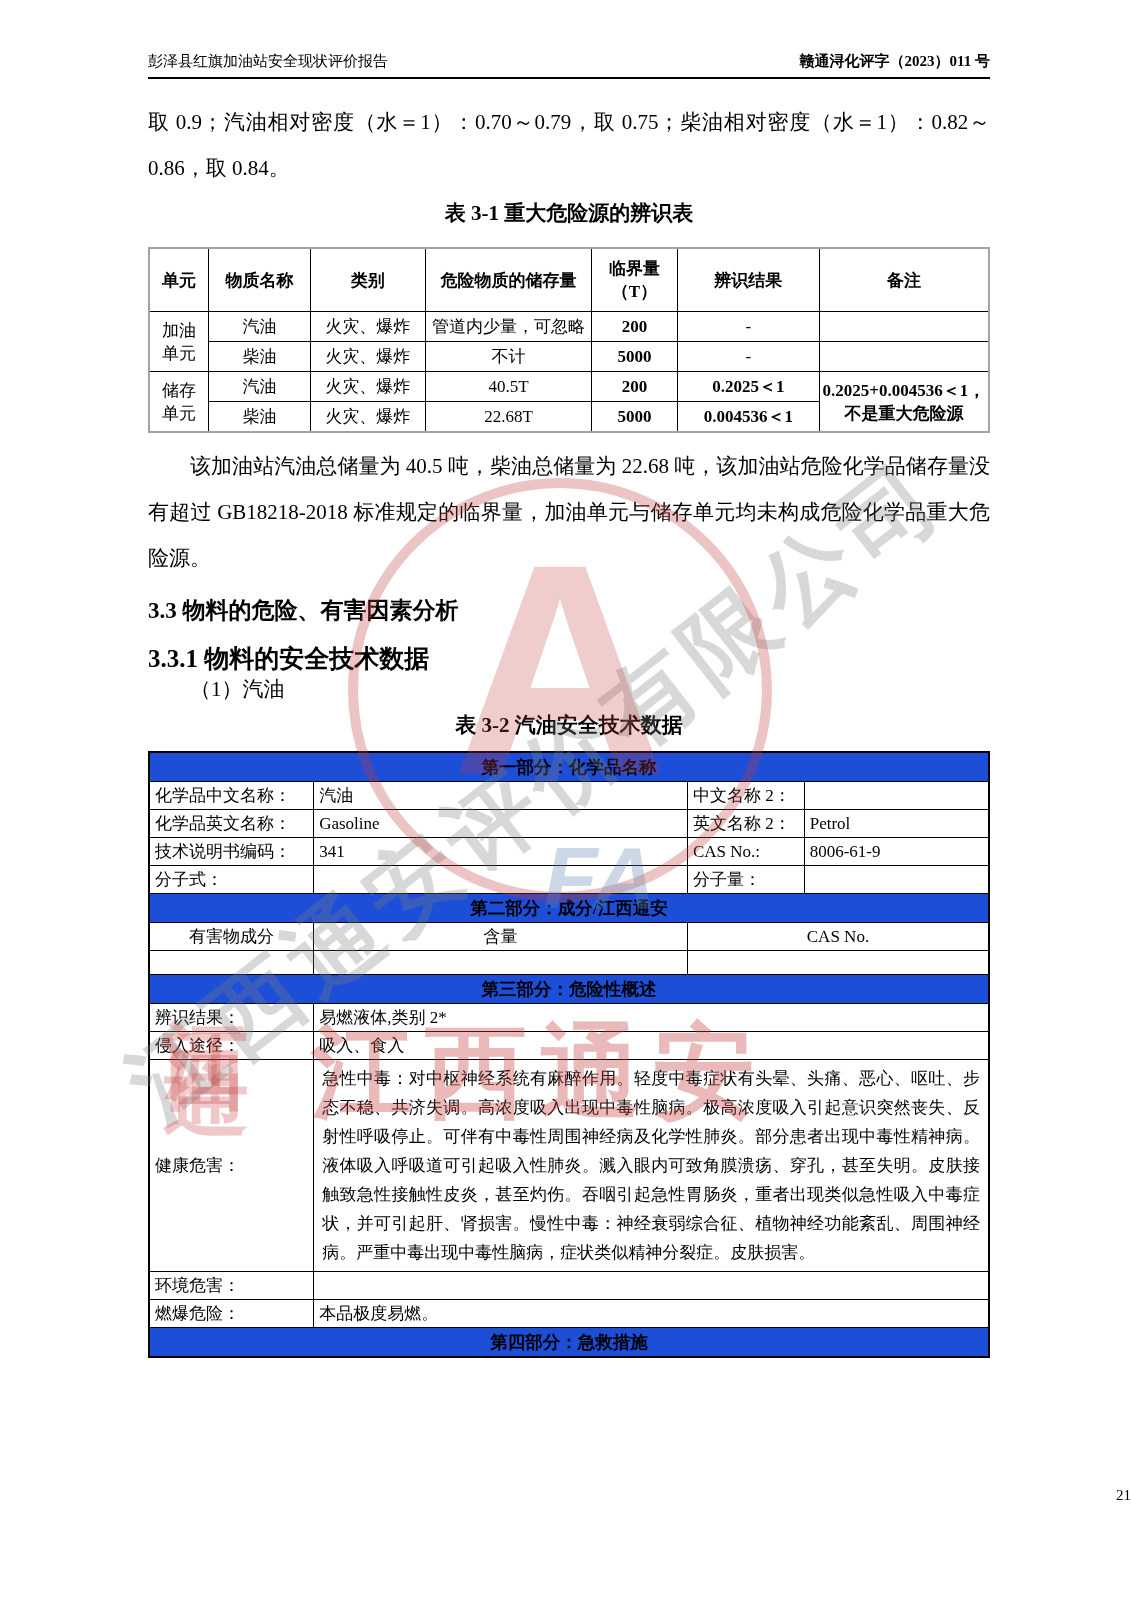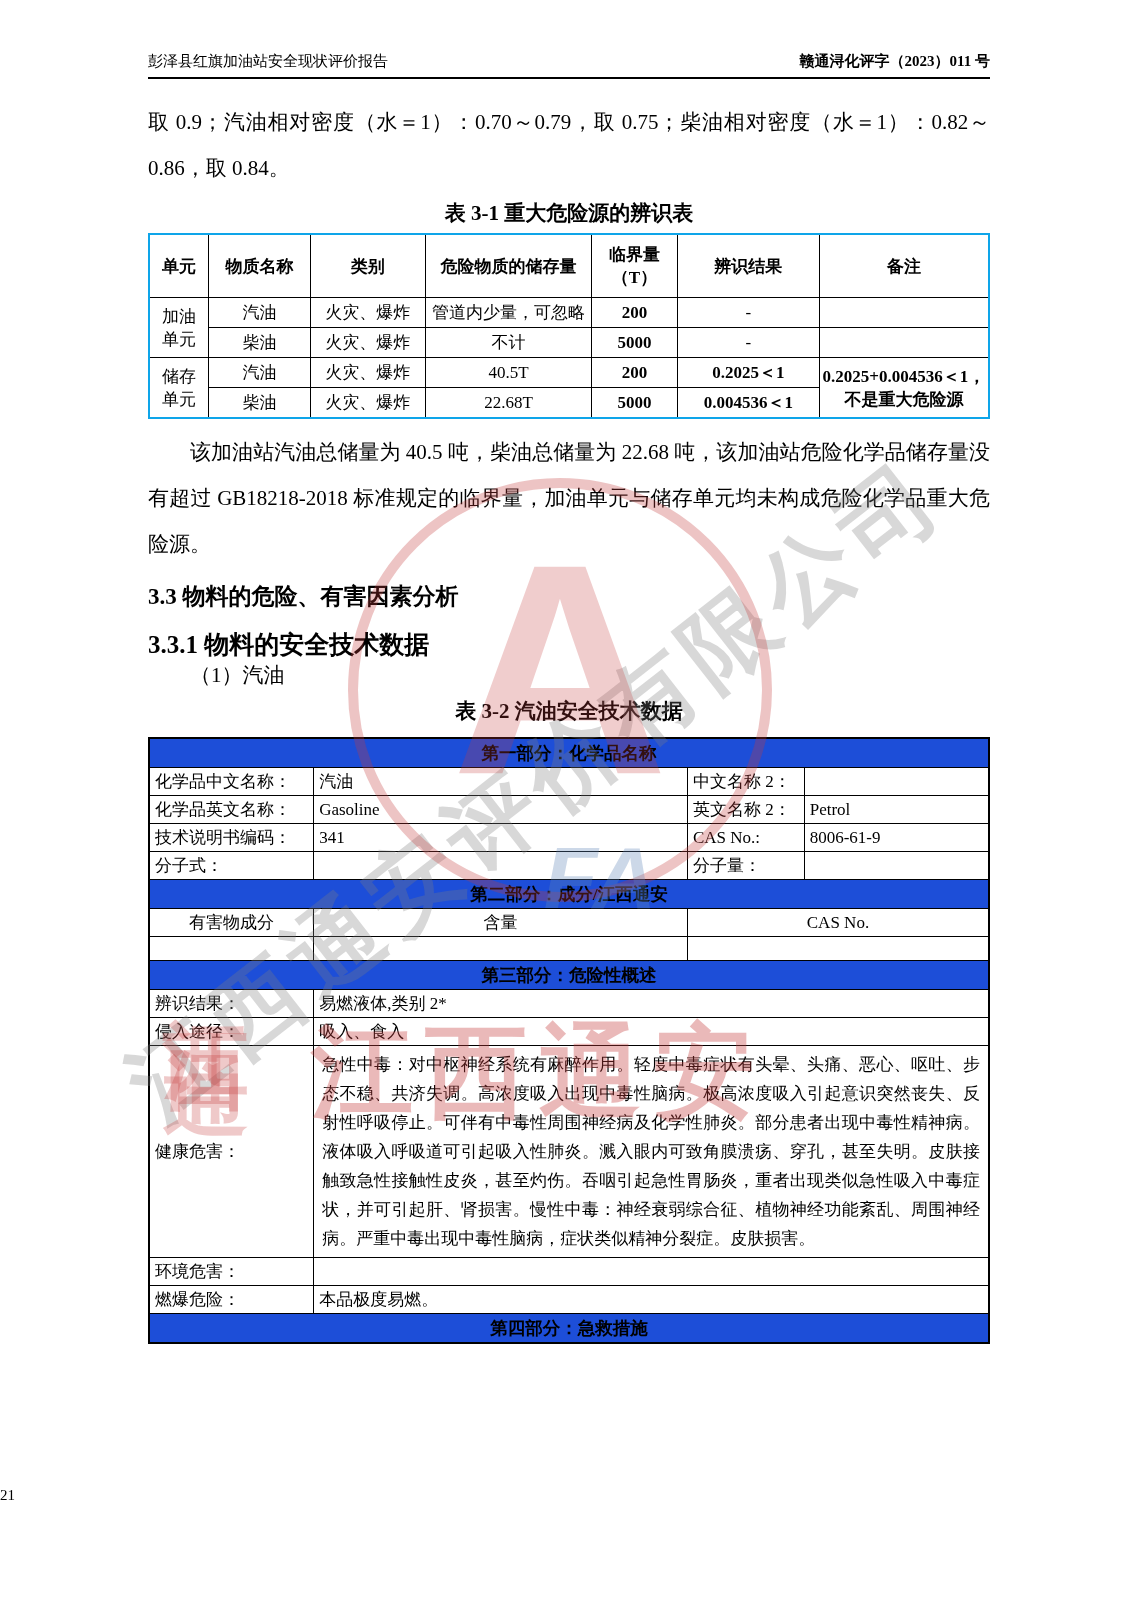"单元" .t1 { border: 2px solid #0ea5e9 -> 2px solid #a3a3a3; margin-top: 6px -> 20px }
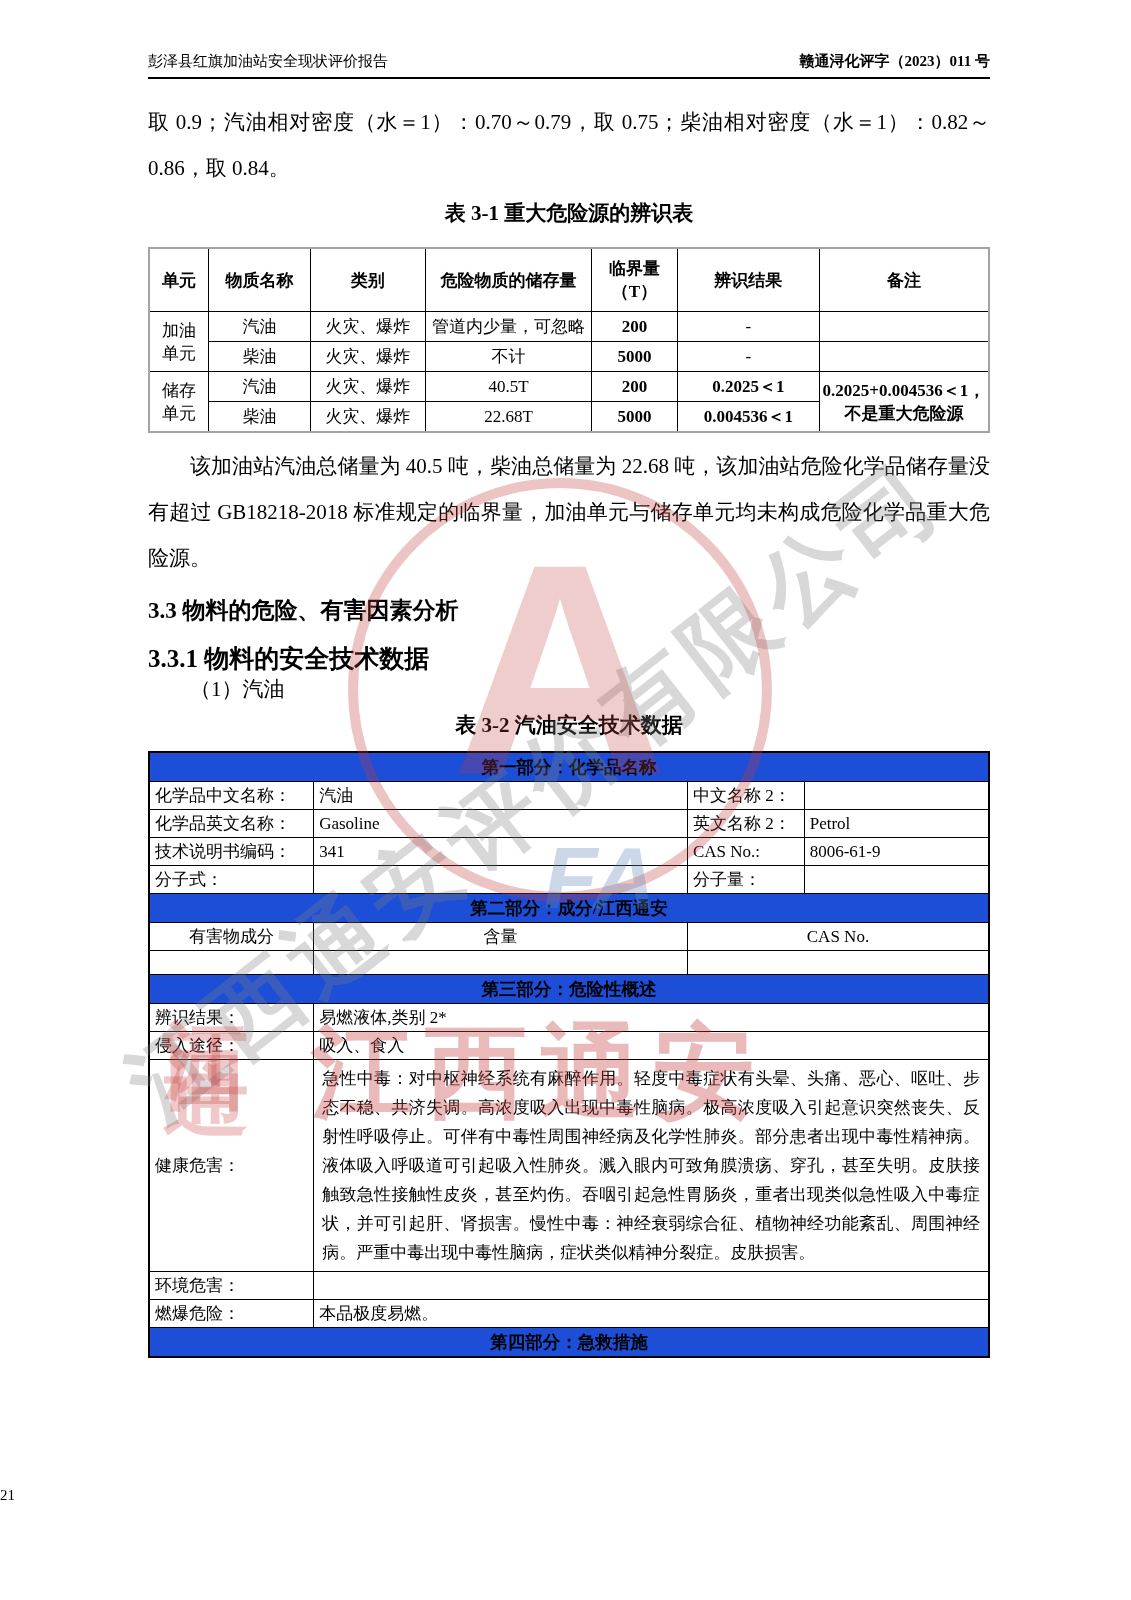"21" .pagenum { text-align: left -> right }
